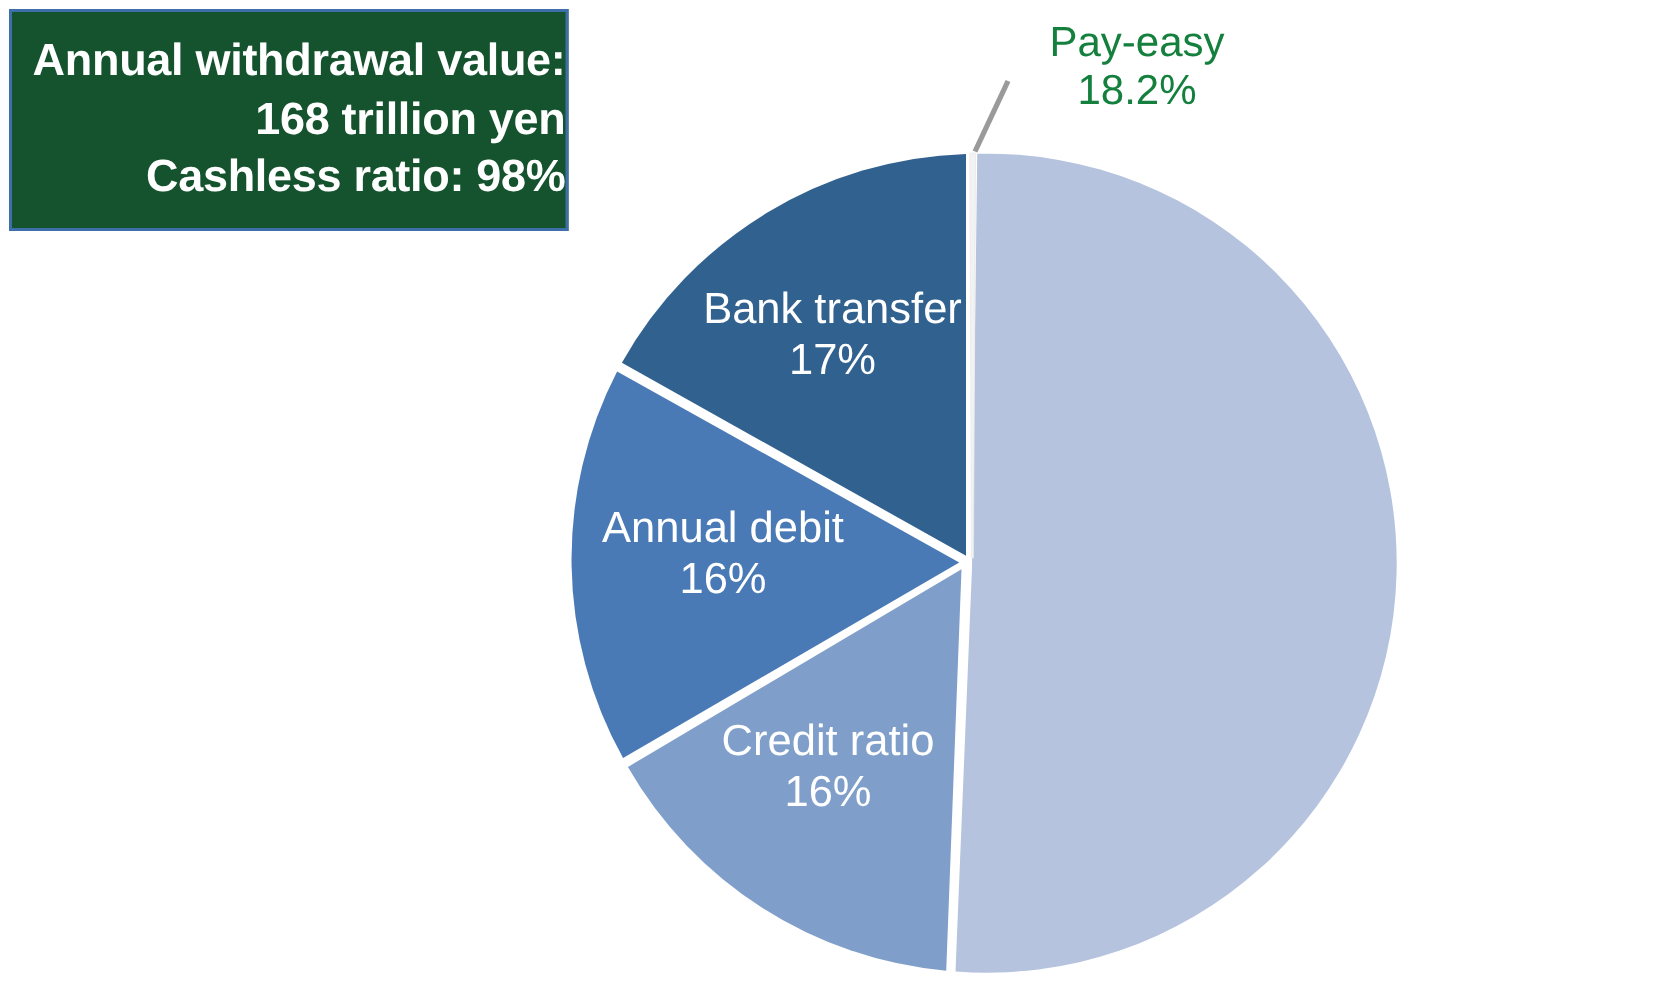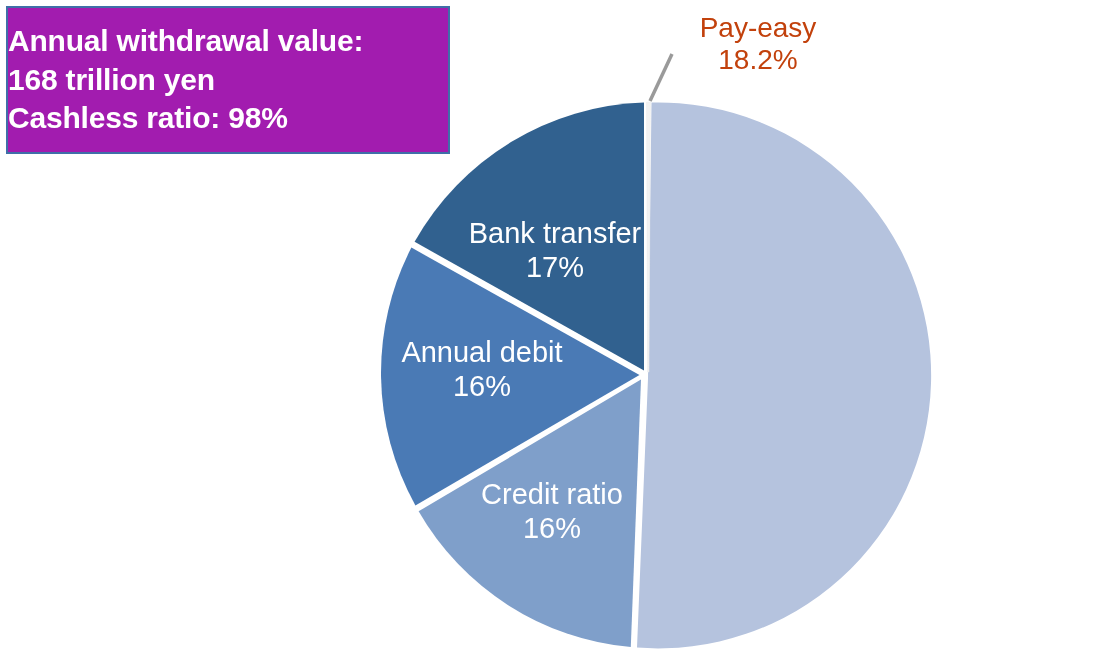"Annual withdrawal value:" #callout { align-items: flex-start -> flex-end; background: #a21caf -> #14532d; width: 444px -> 373px }
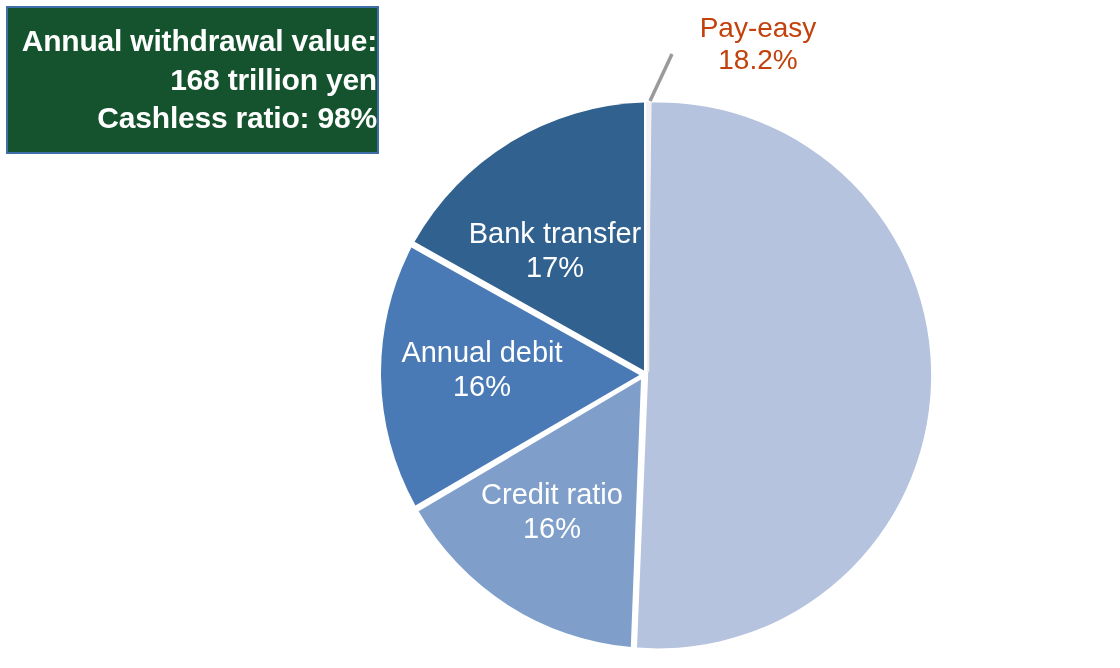"Pay-easy" .label-dark .name, .label-dark .pct { color: #c2410c -> #15803d }
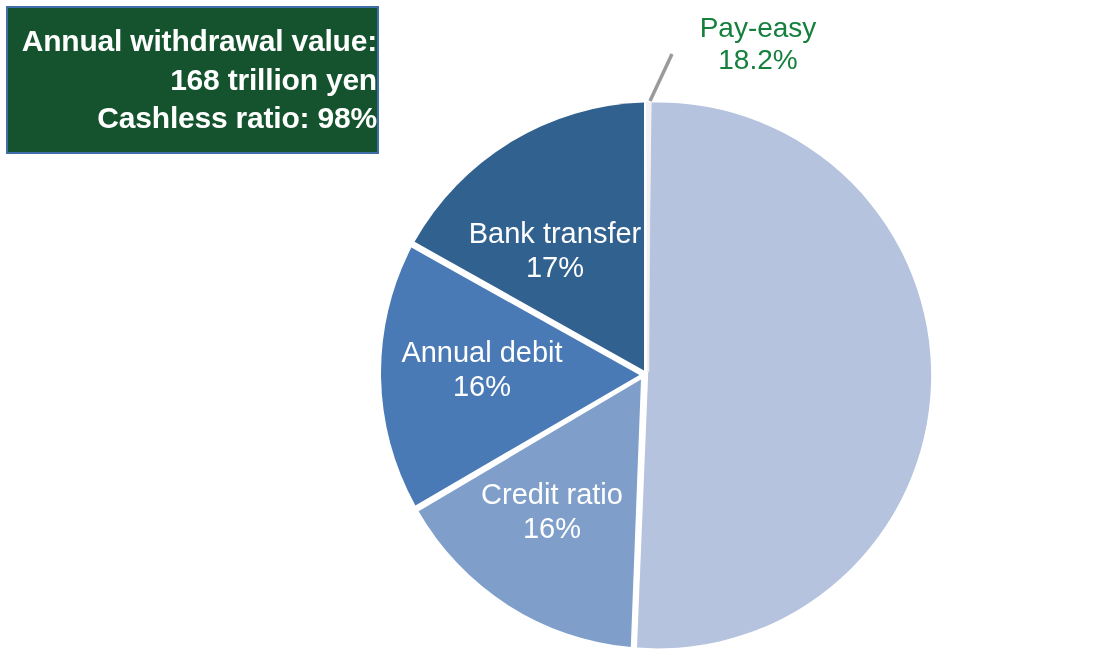"Bank transfer" #label-bank-transfer { margin-top: 27px -> none }
